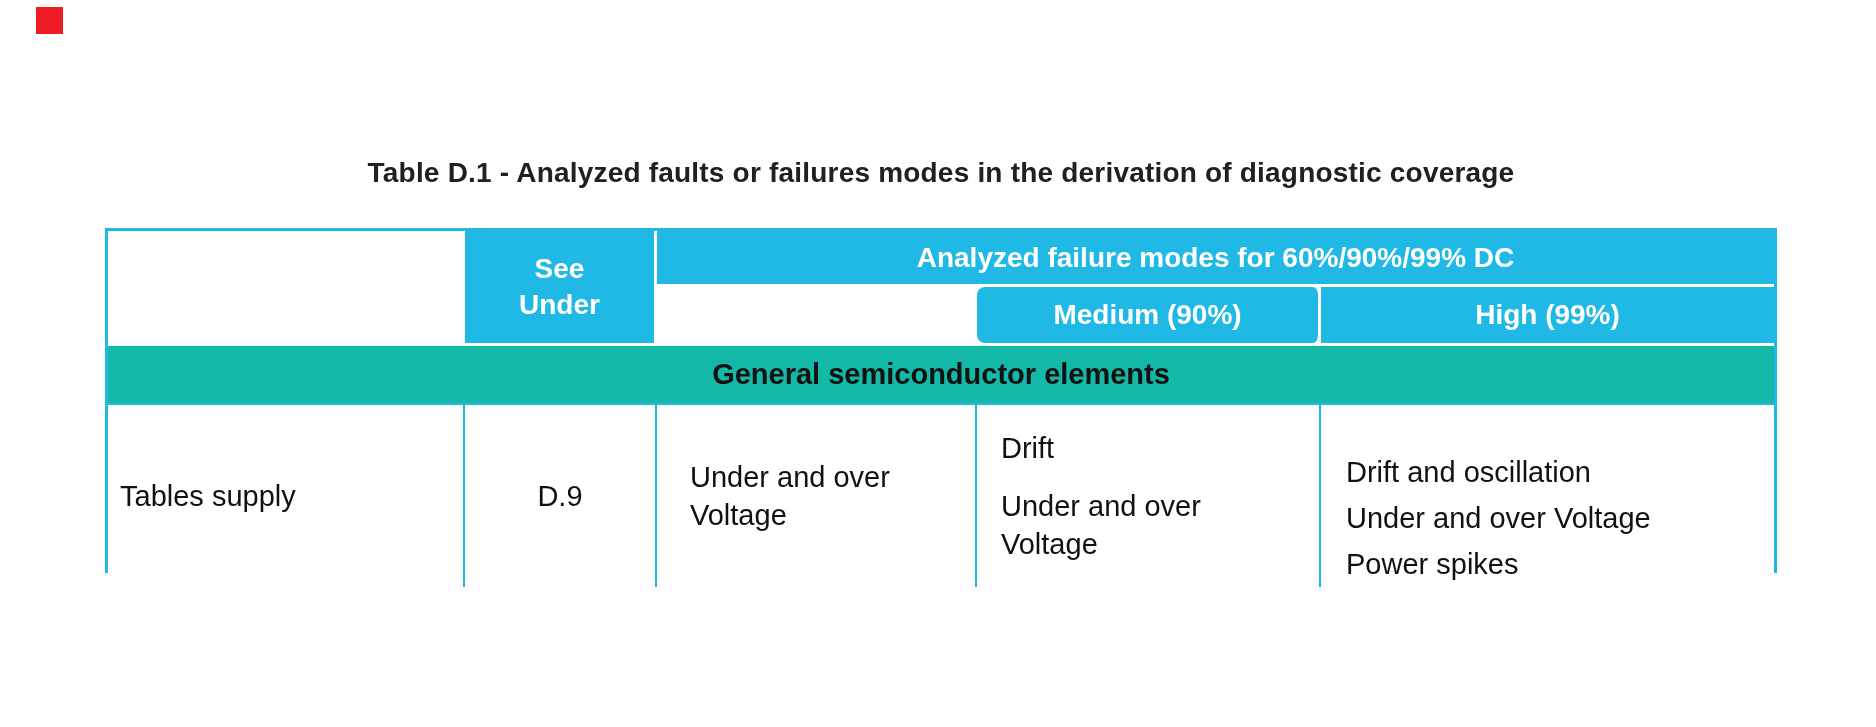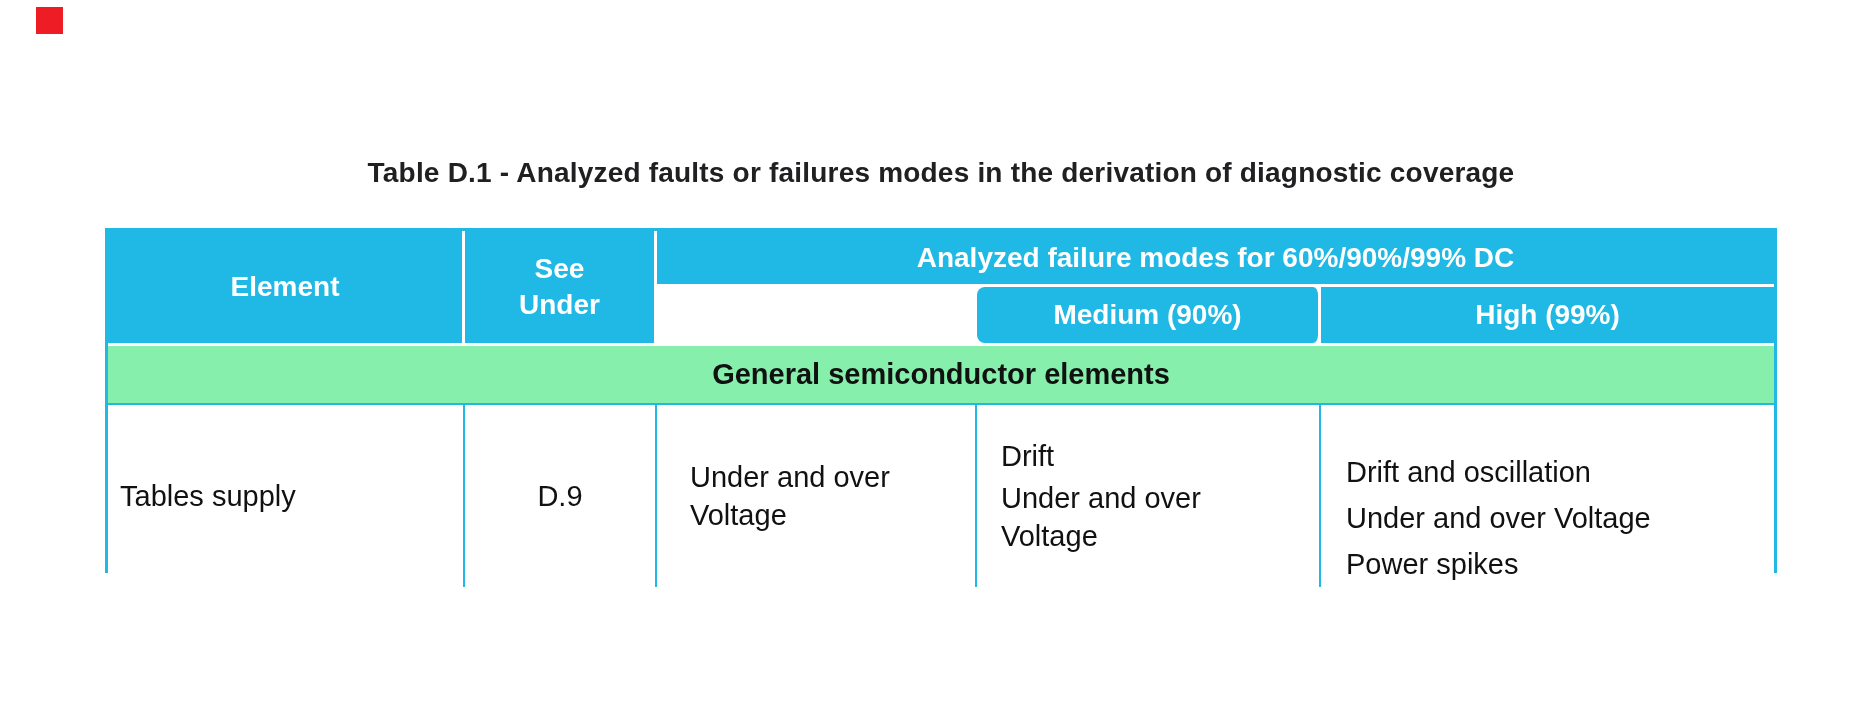"Element" div.cell { html: <div>Element</div> -> none }
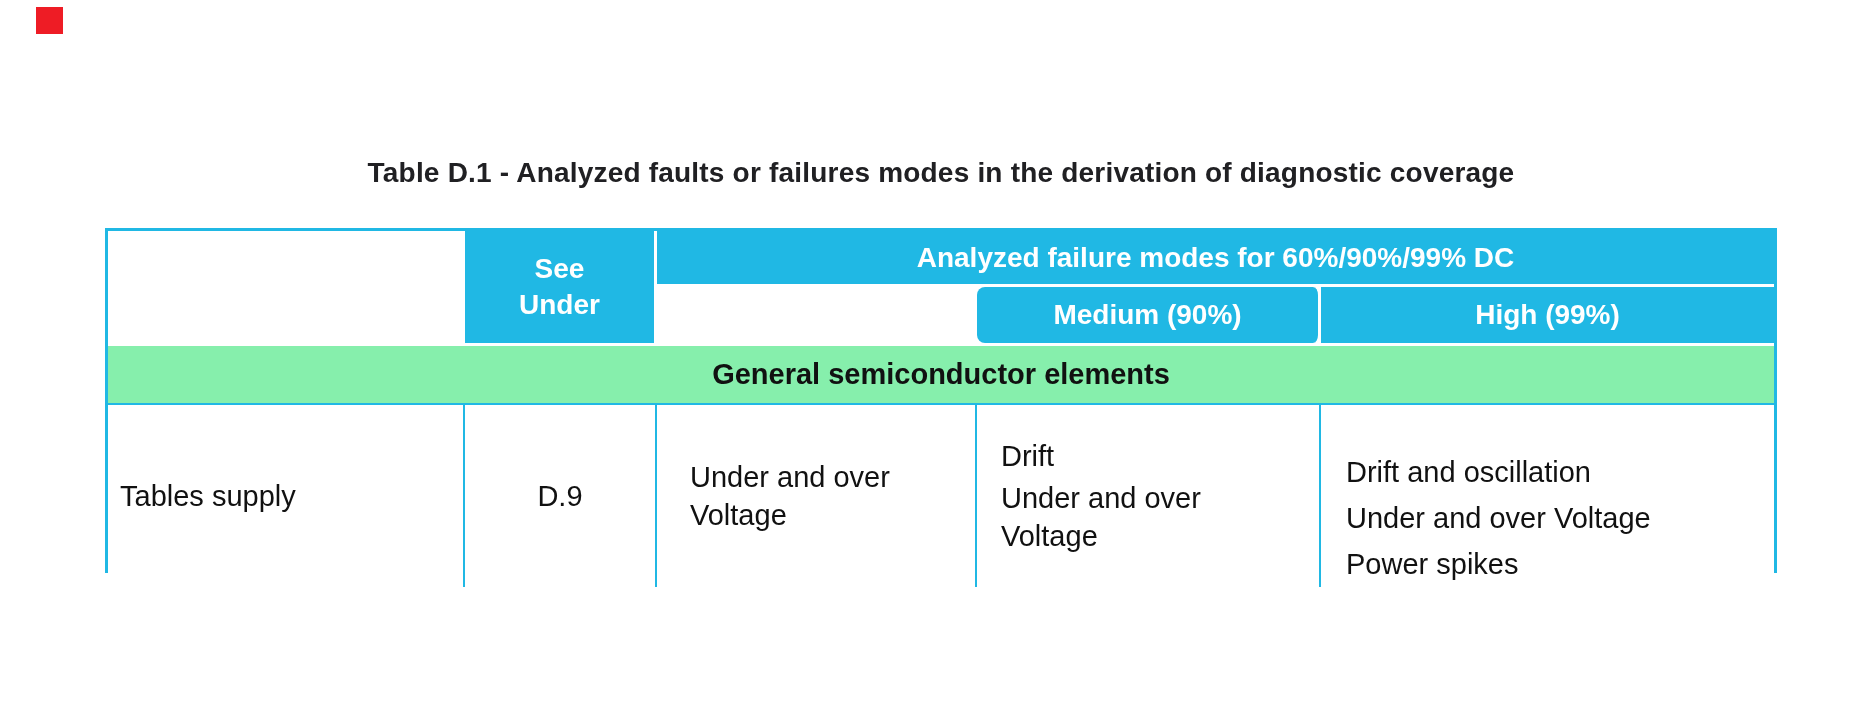"General semiconductor elements" .section-row { background: #86efac -> #14b8a6 }
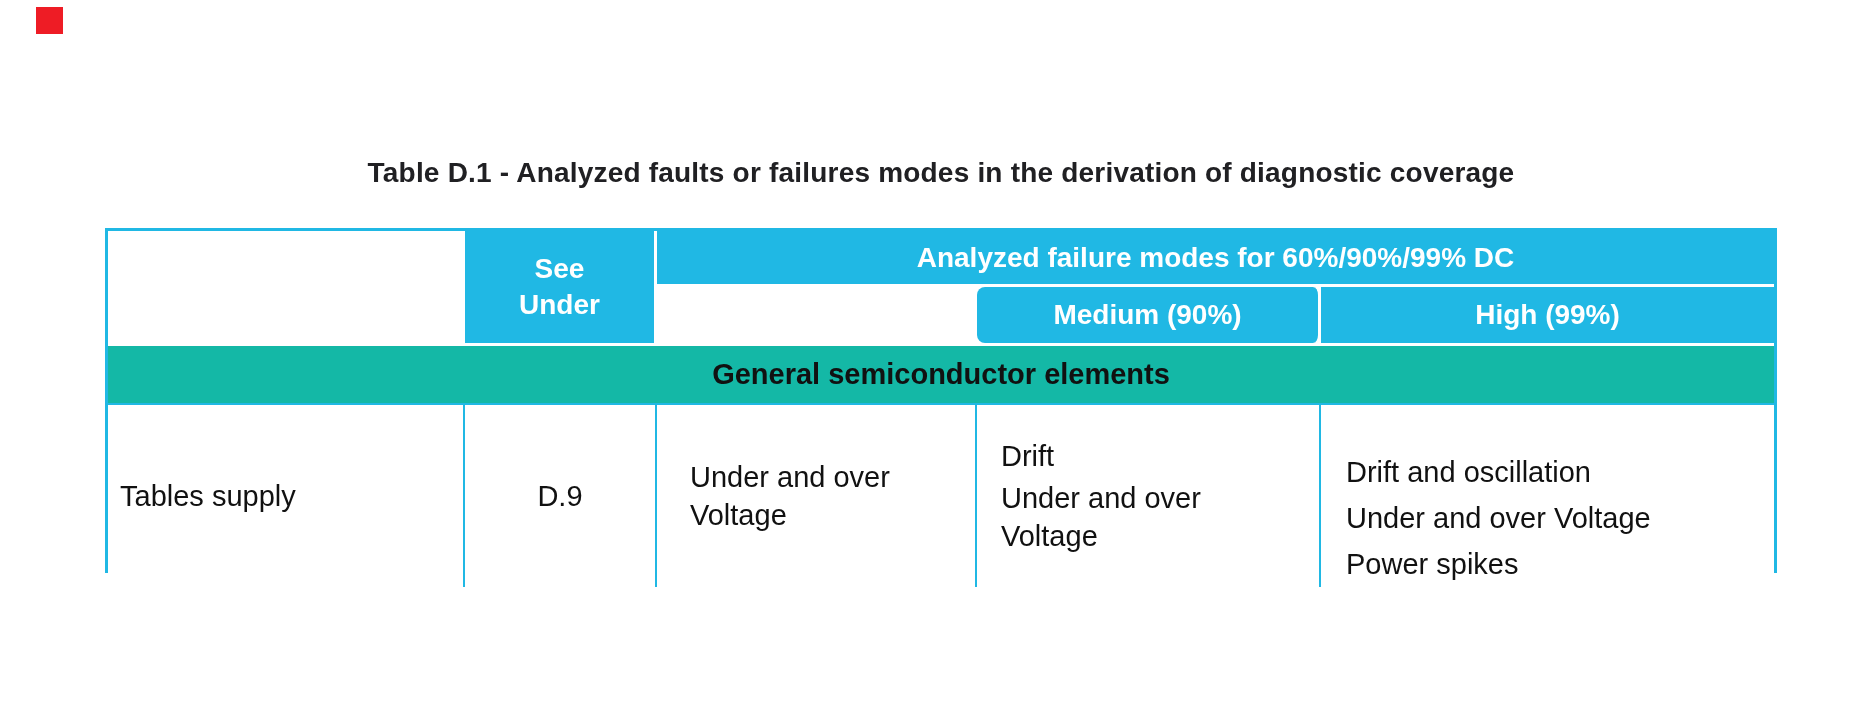"Drift" .td-medium p { margin: 2px 0 -> 10px 0 }
